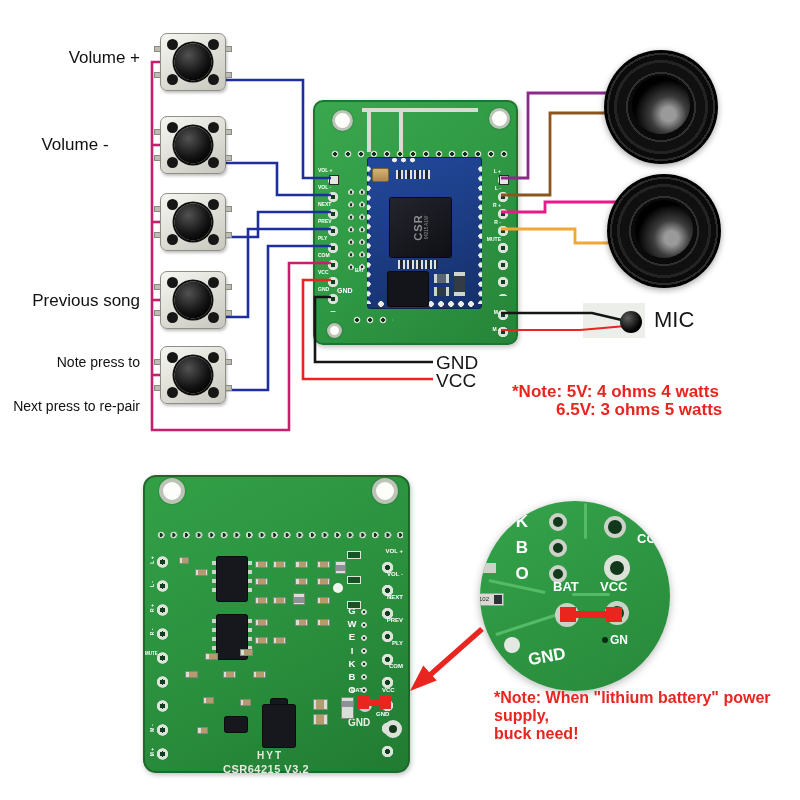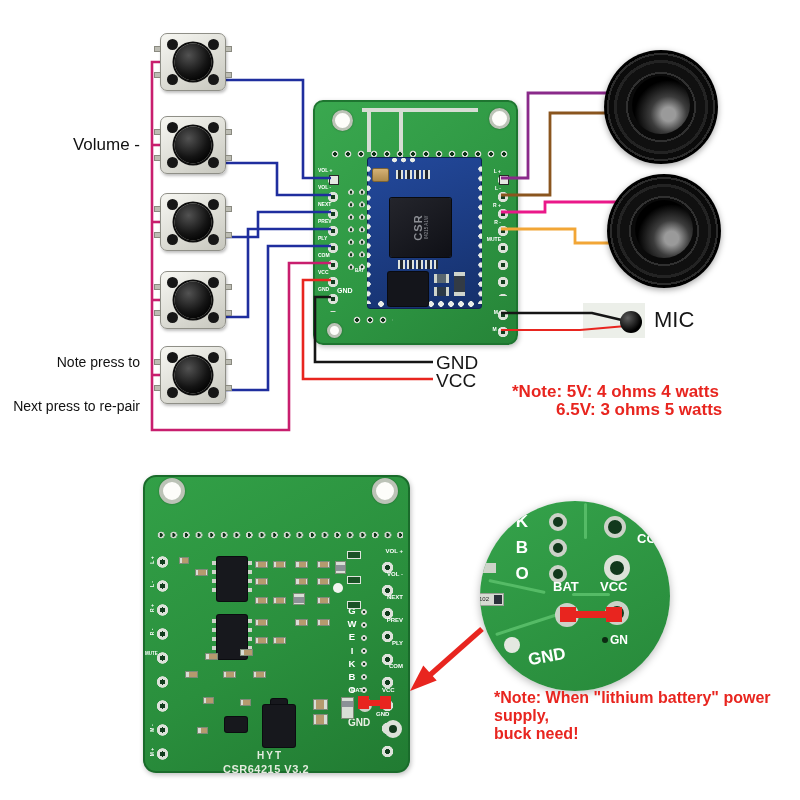"Volume +" div.biglabel { html: none -> <div>Volume +</div> }
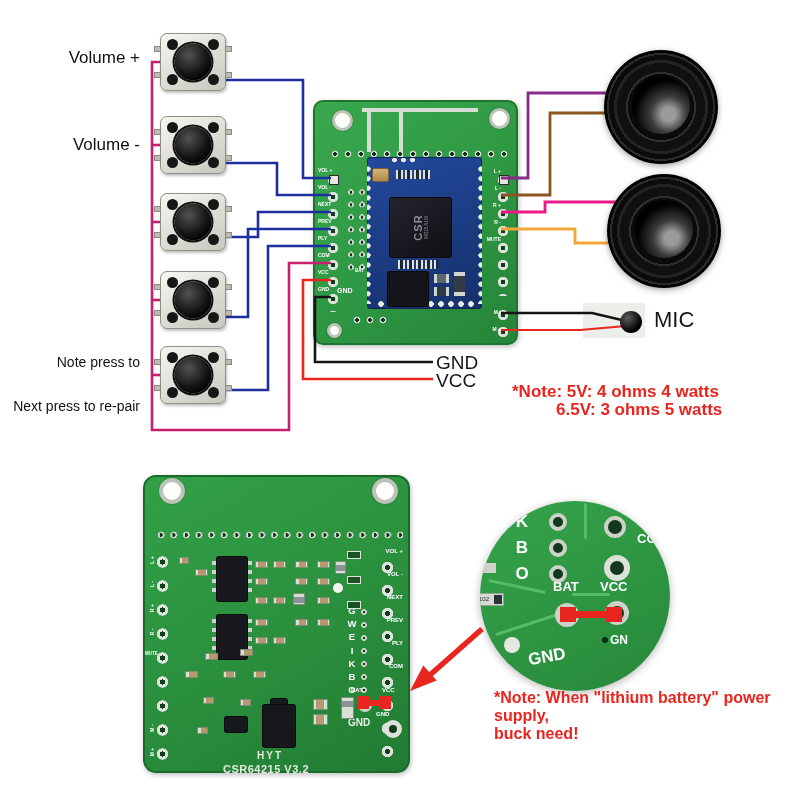"Volume -" div.biglabel { text-align: none -> center }
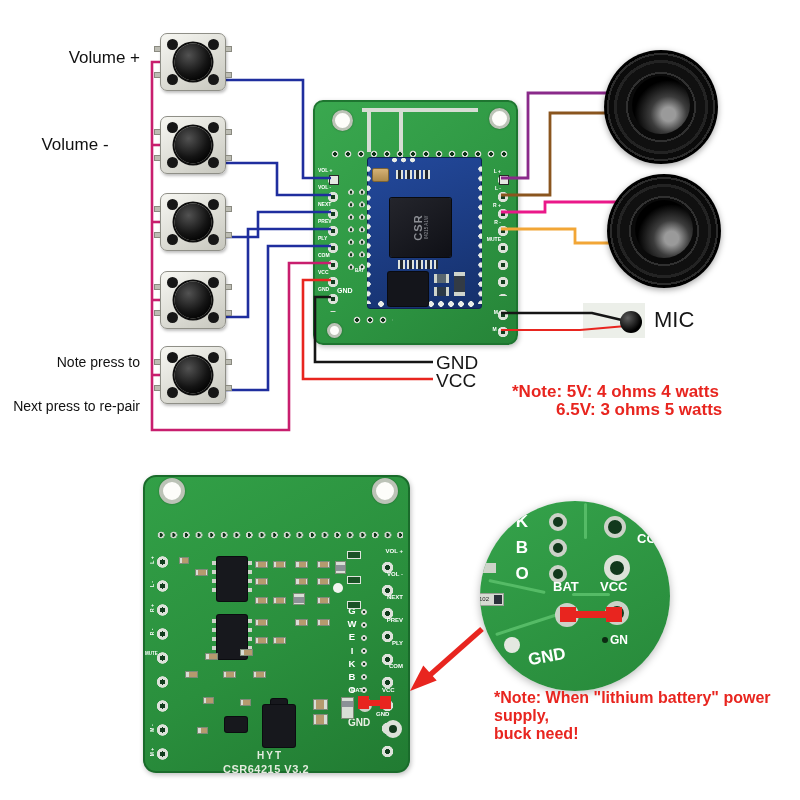"Previous song" div.biglabel { html: none -> <div>Previous song</div> }
